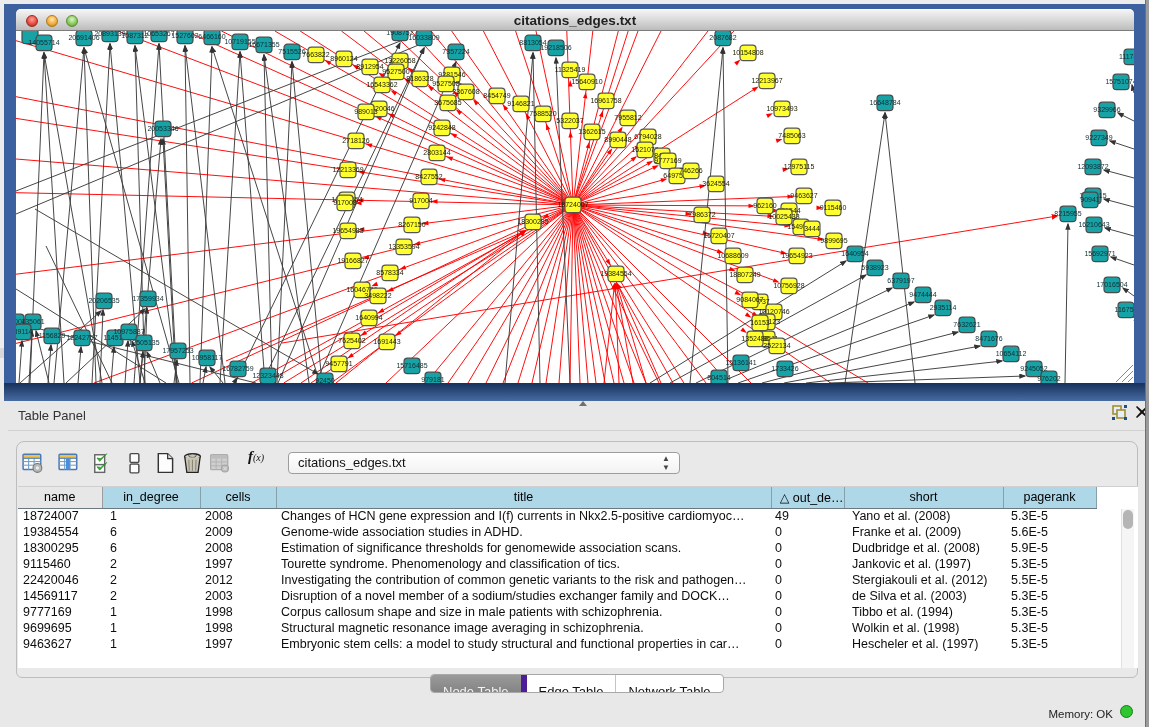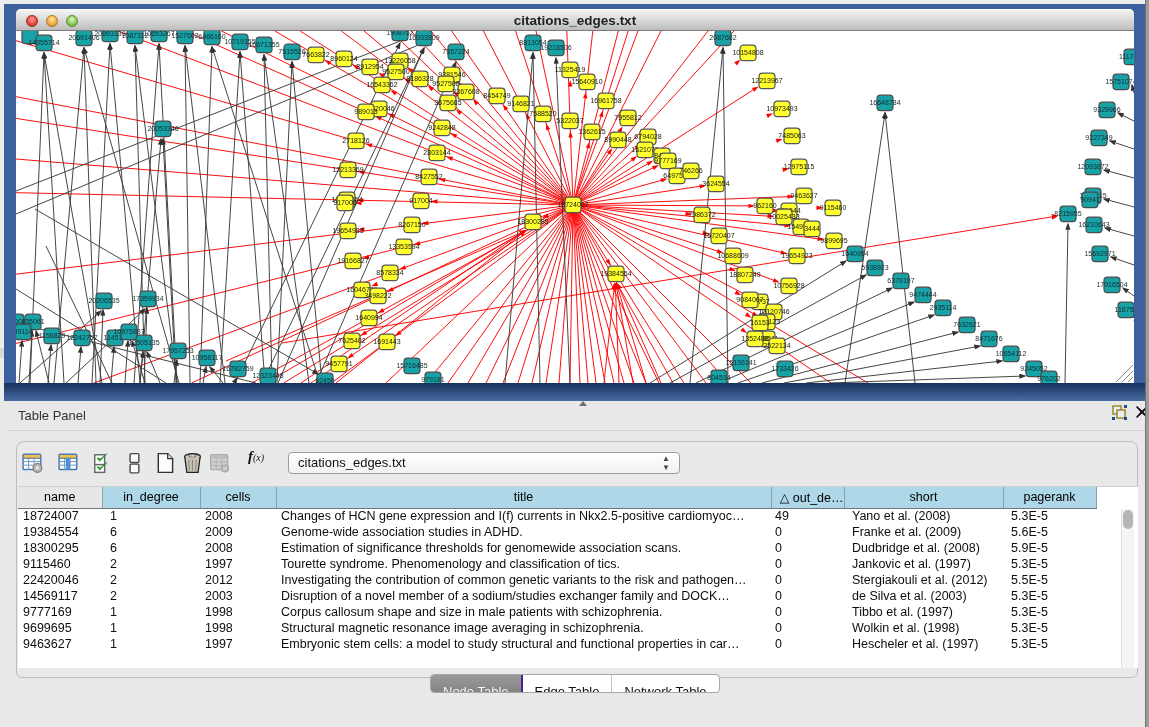"Tibbo et al. (1997)" td.c6 { text: 1997 -> 1994 }
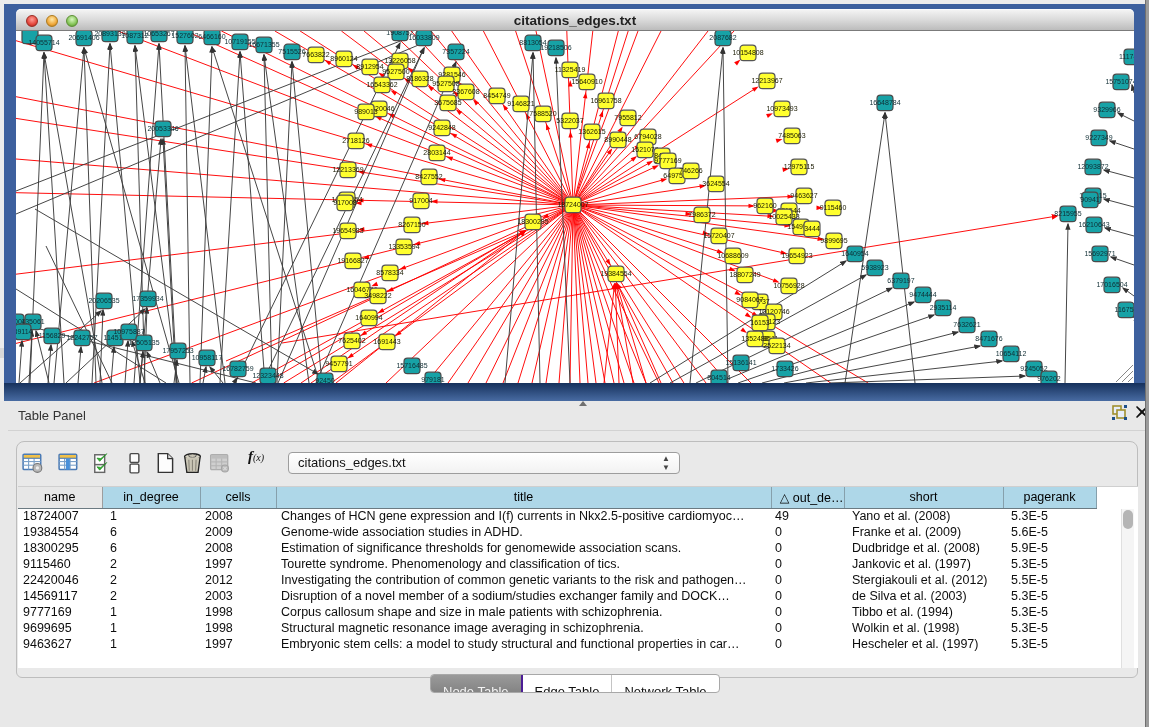"Edge Table" #tabs .mid { border-left: 2px solid #4c1d95 -> 6px solid #4c1d95 }
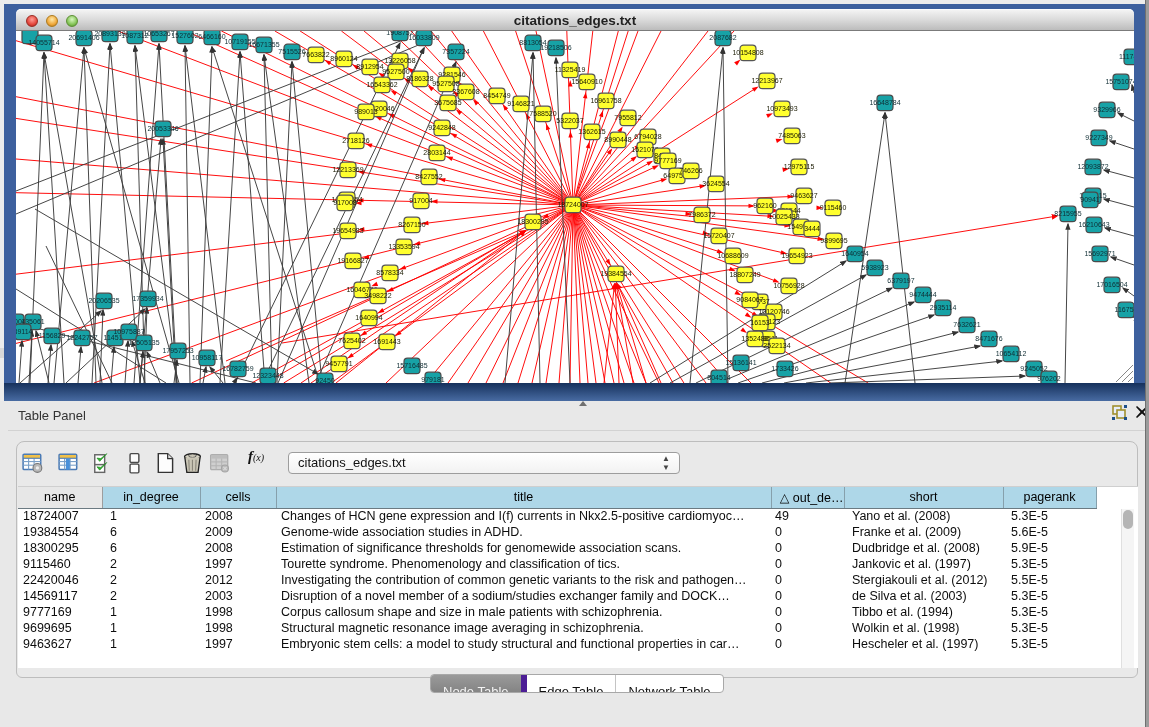"Memory: OK" div { html: none -> <div> <span>Memory: OK</span> <span></span> </div> }
